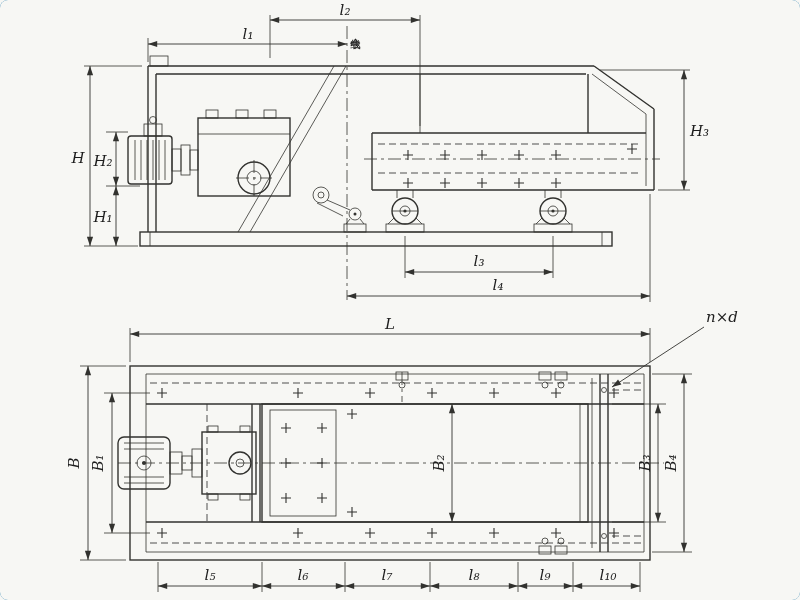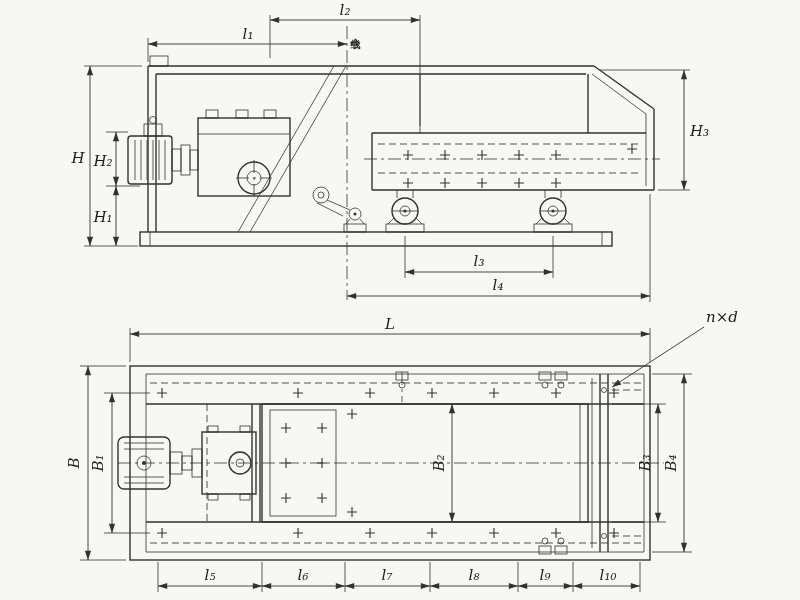"l₂" .stage { border-radius: none -> 8px }
